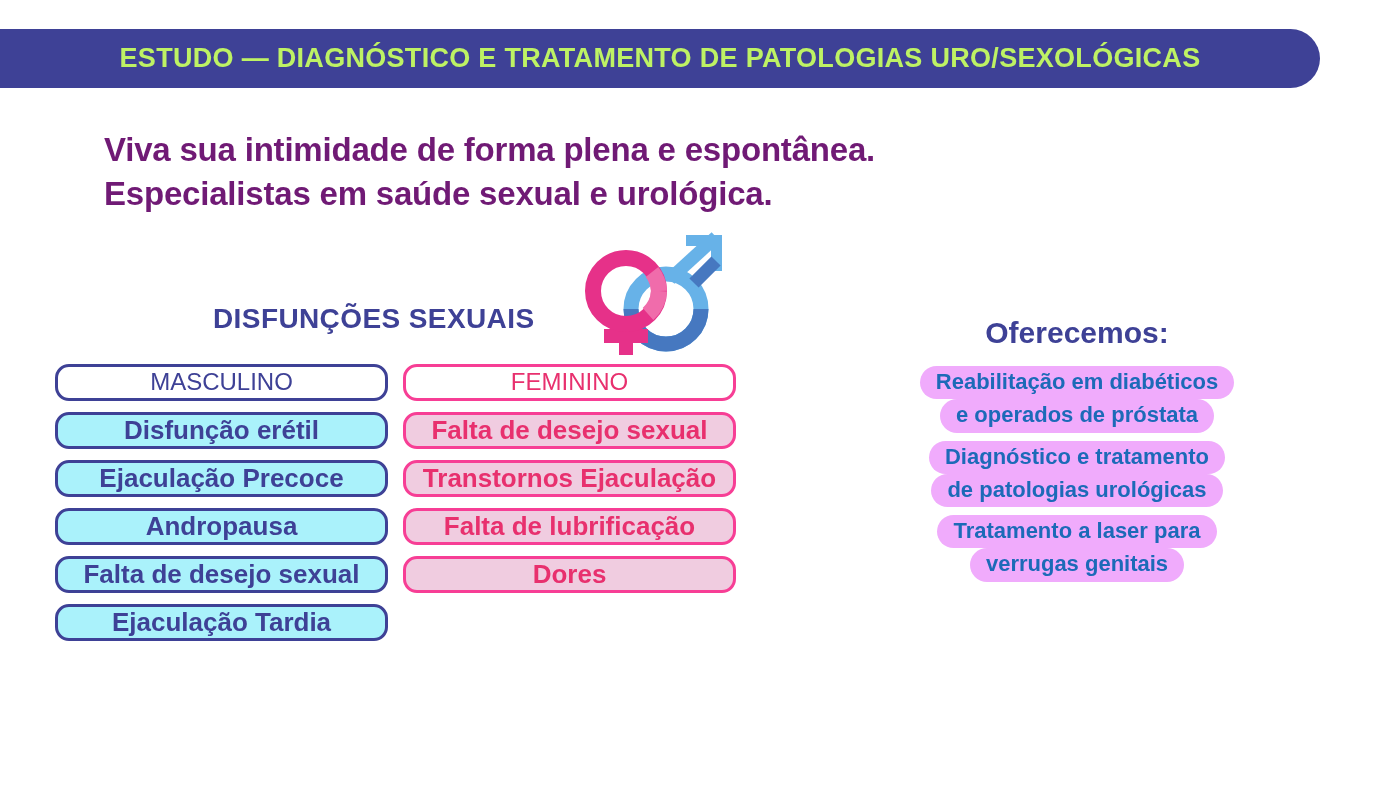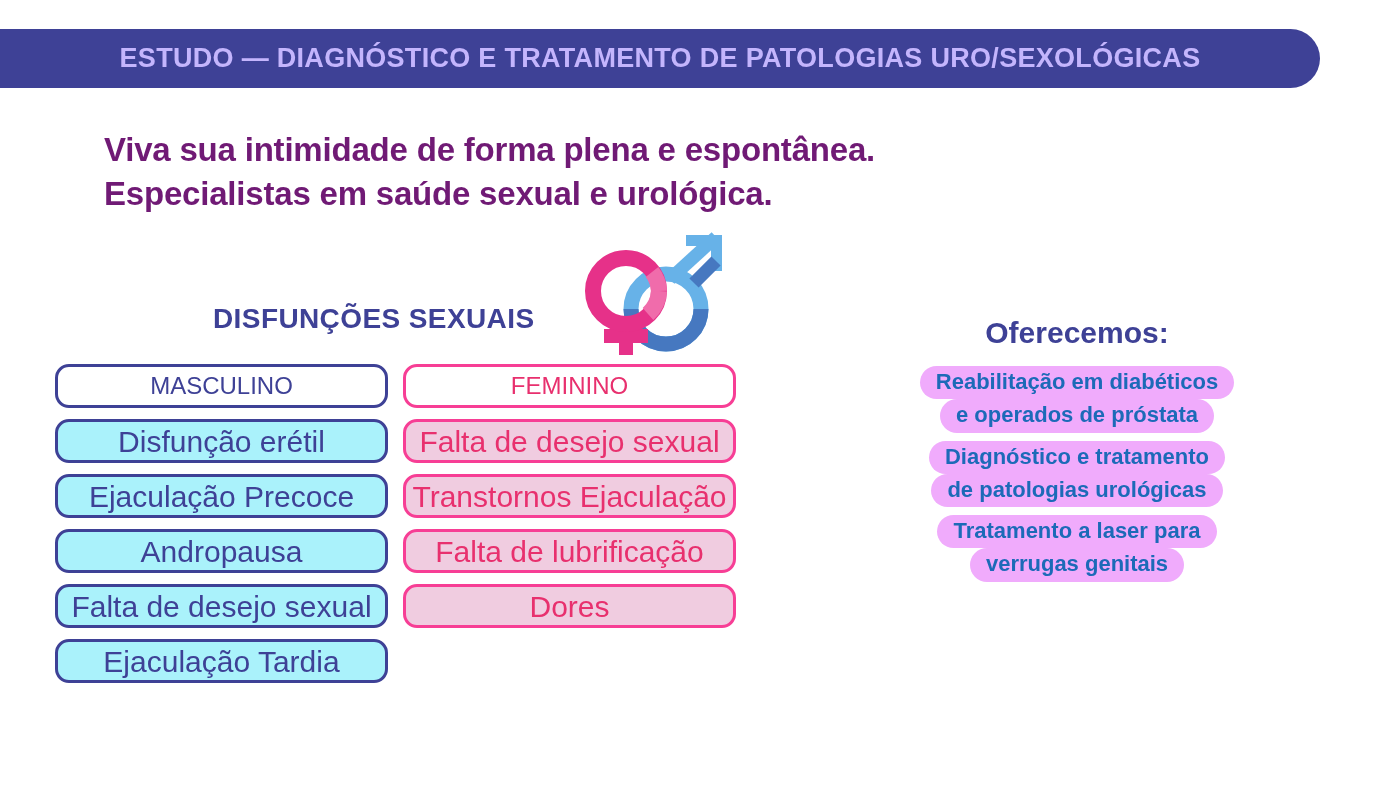"ESTUDO — DIAGNÓSTICO E TRATAMENTO" .header-title { color: #c4b5fd -> #bef264 }
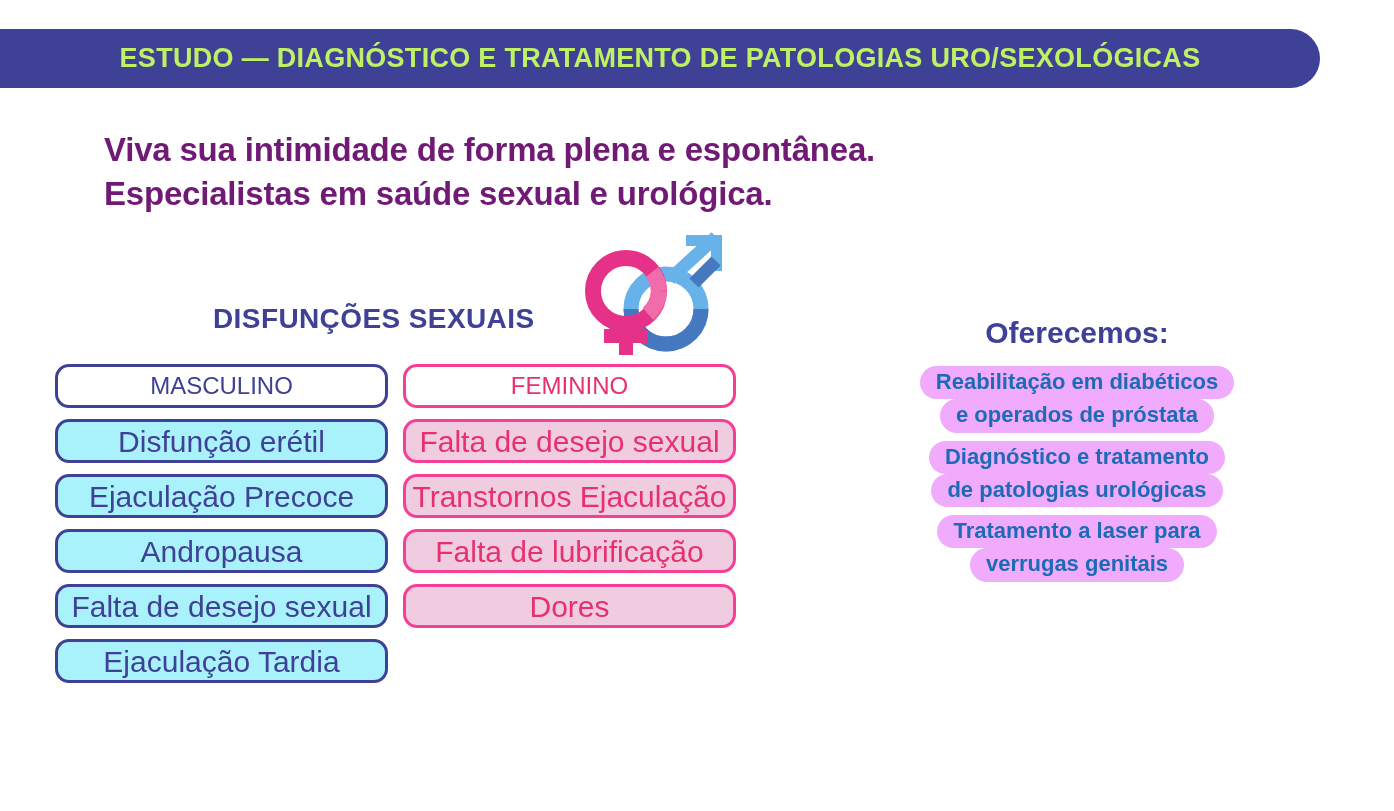"MASCULINO" .pill { height: 44px -> 37px }
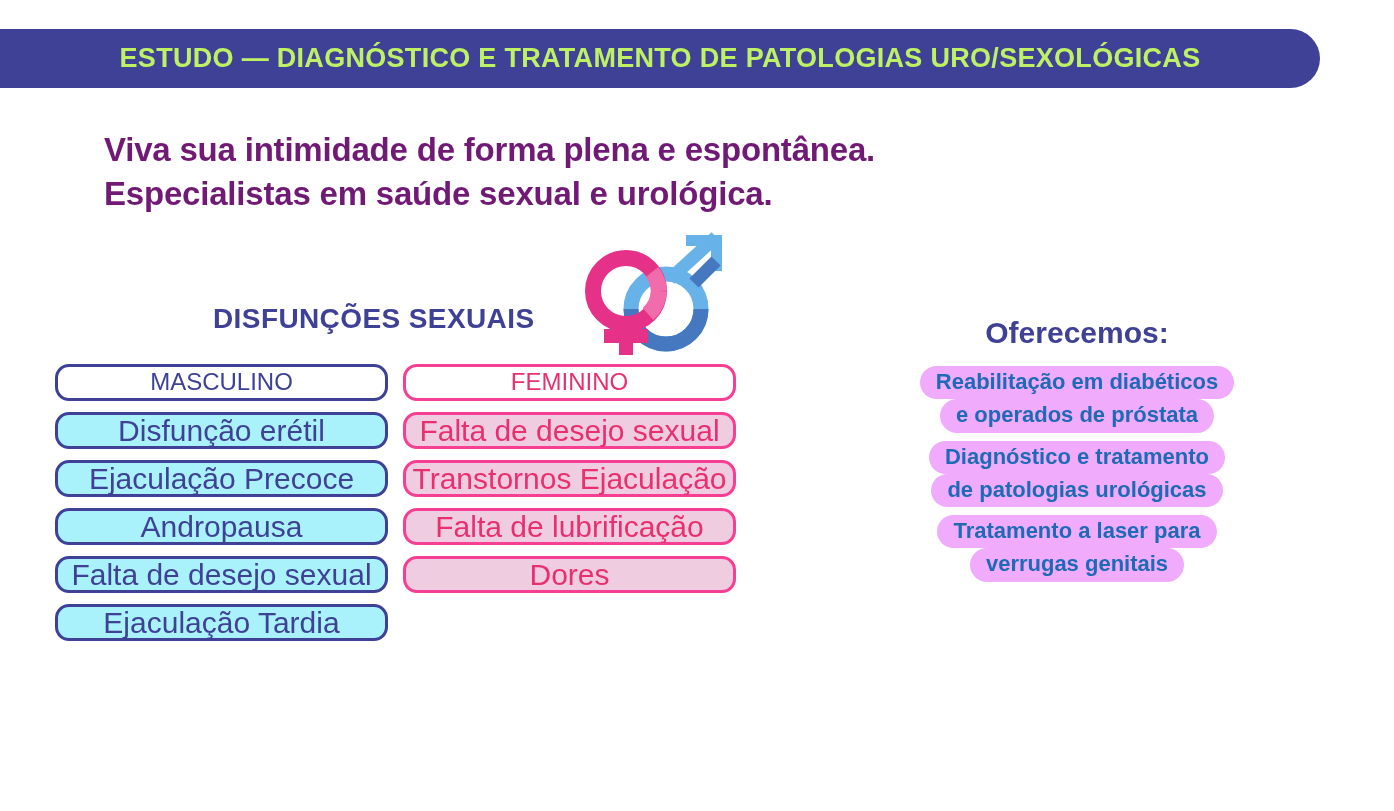"Disfunção erétil" .pill-item { font-size: 30px -> 26px; font-weight: normal -> bold }
